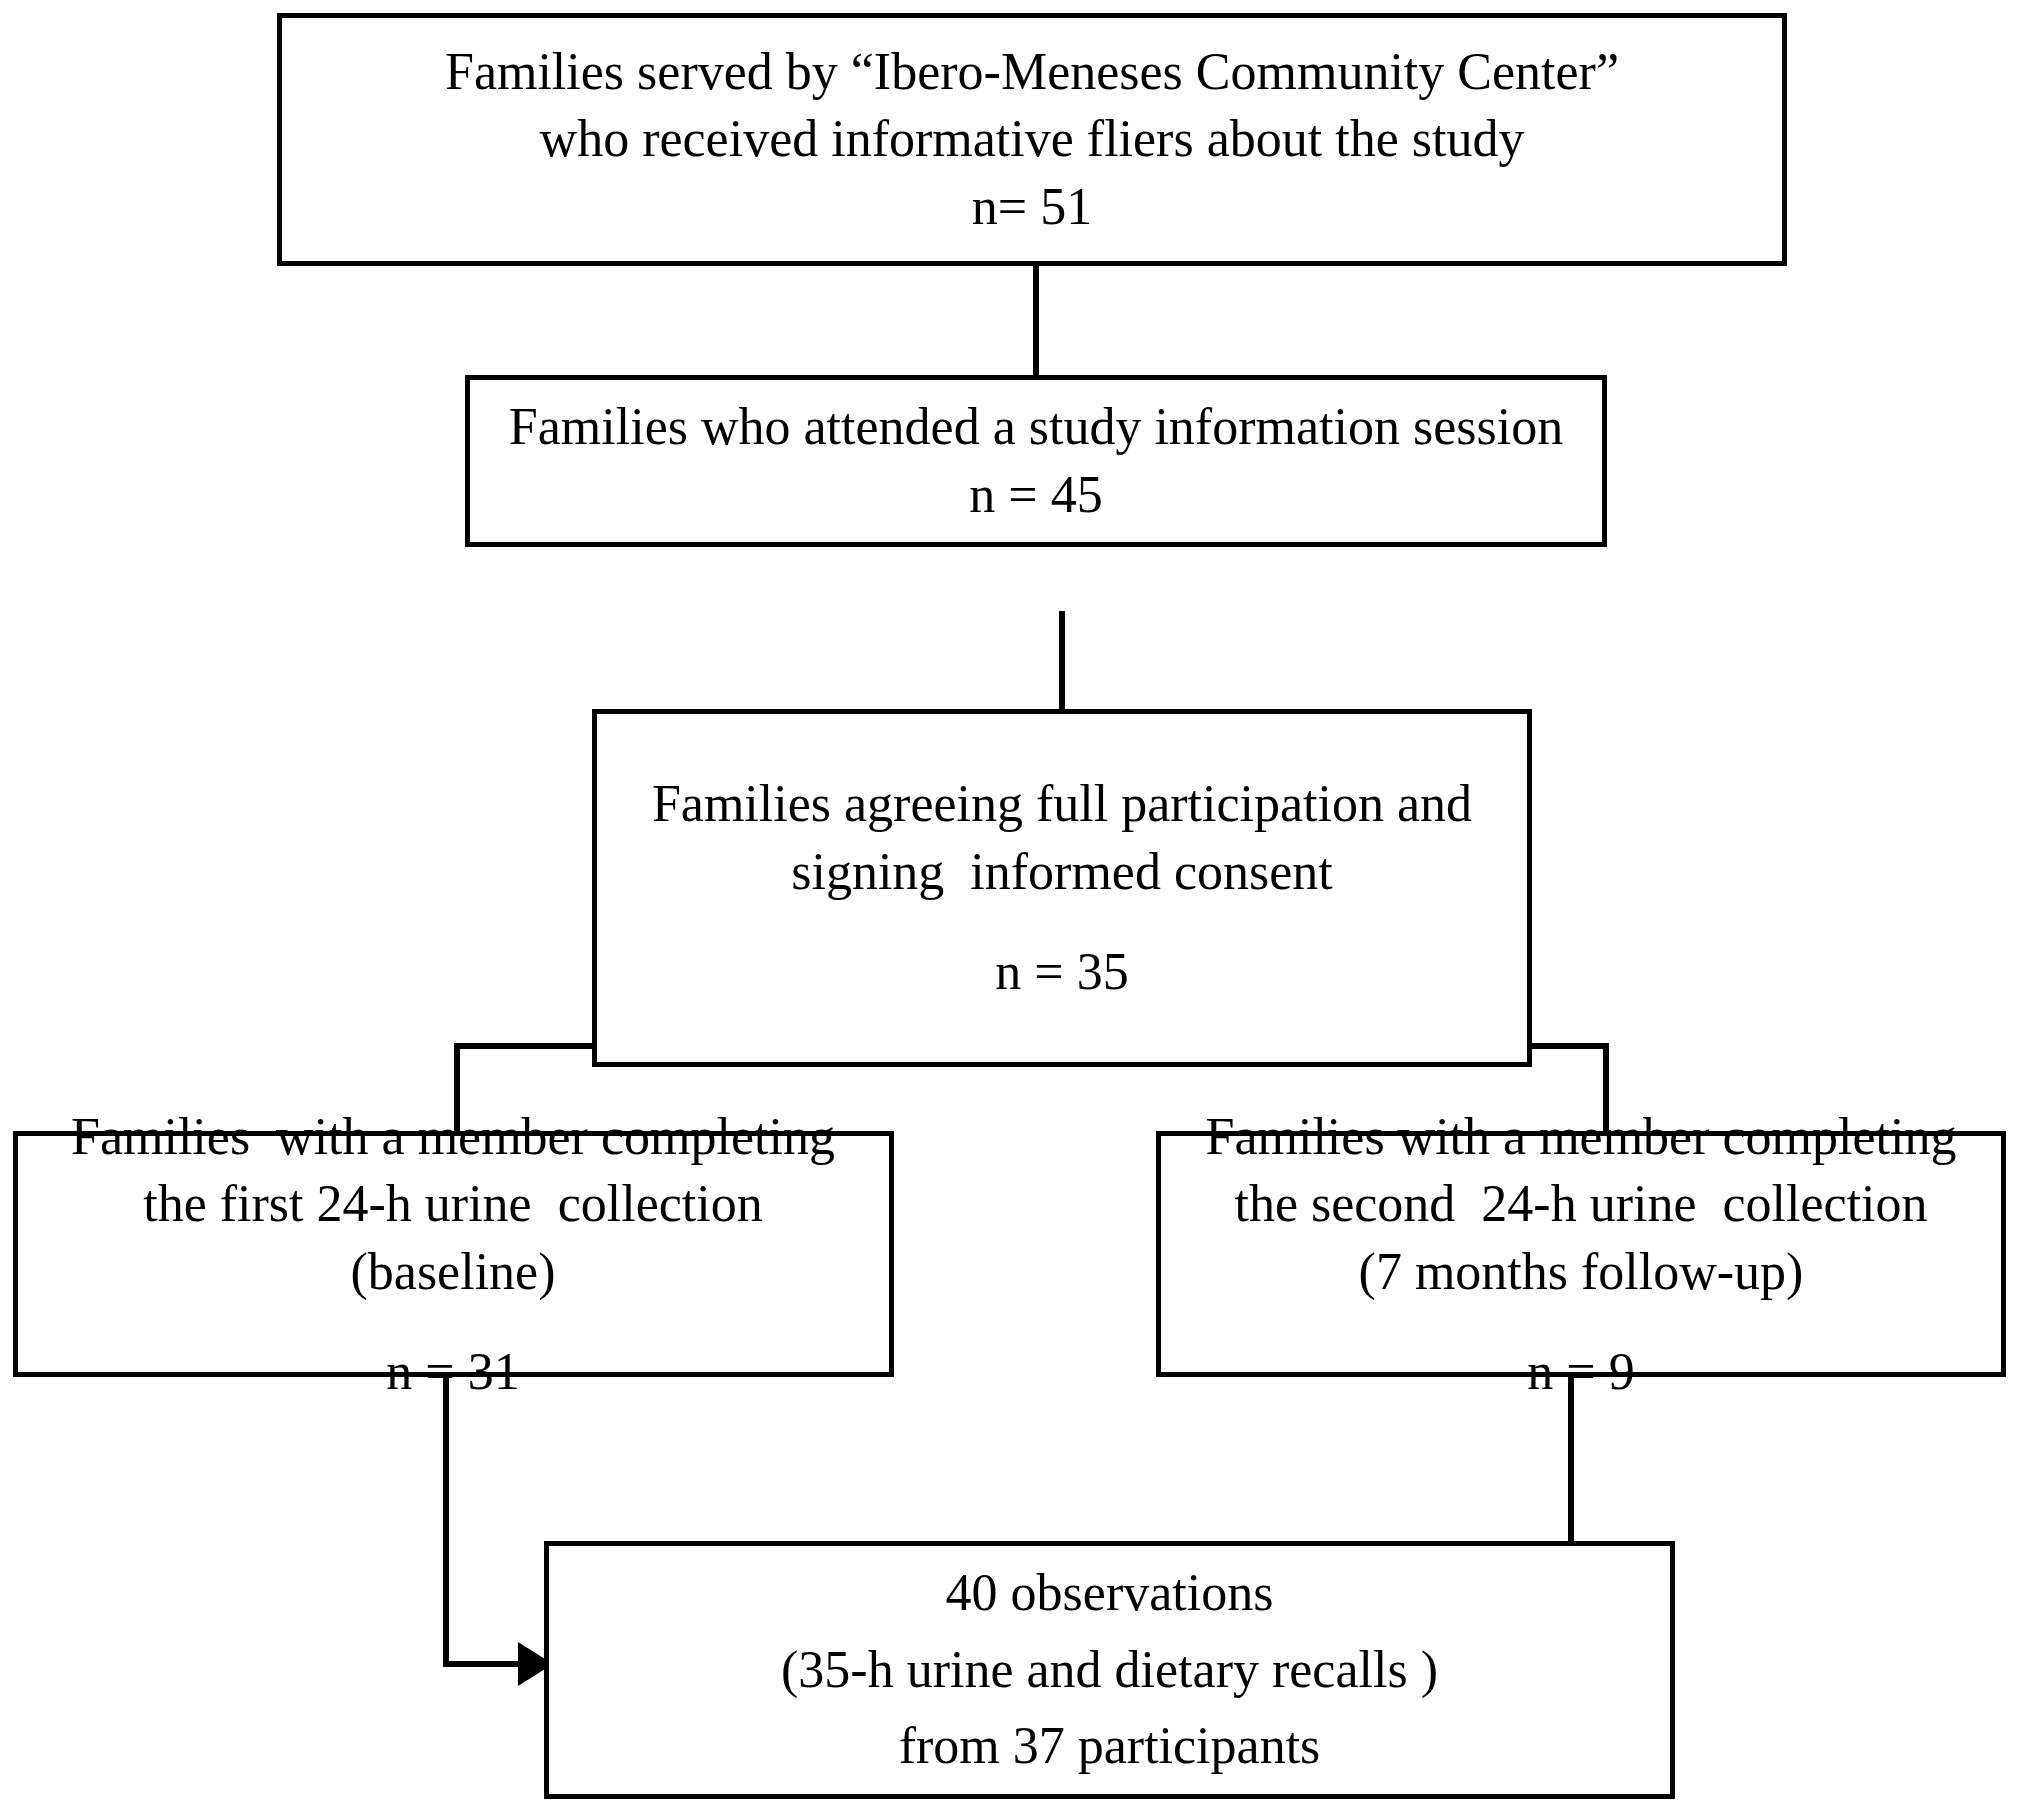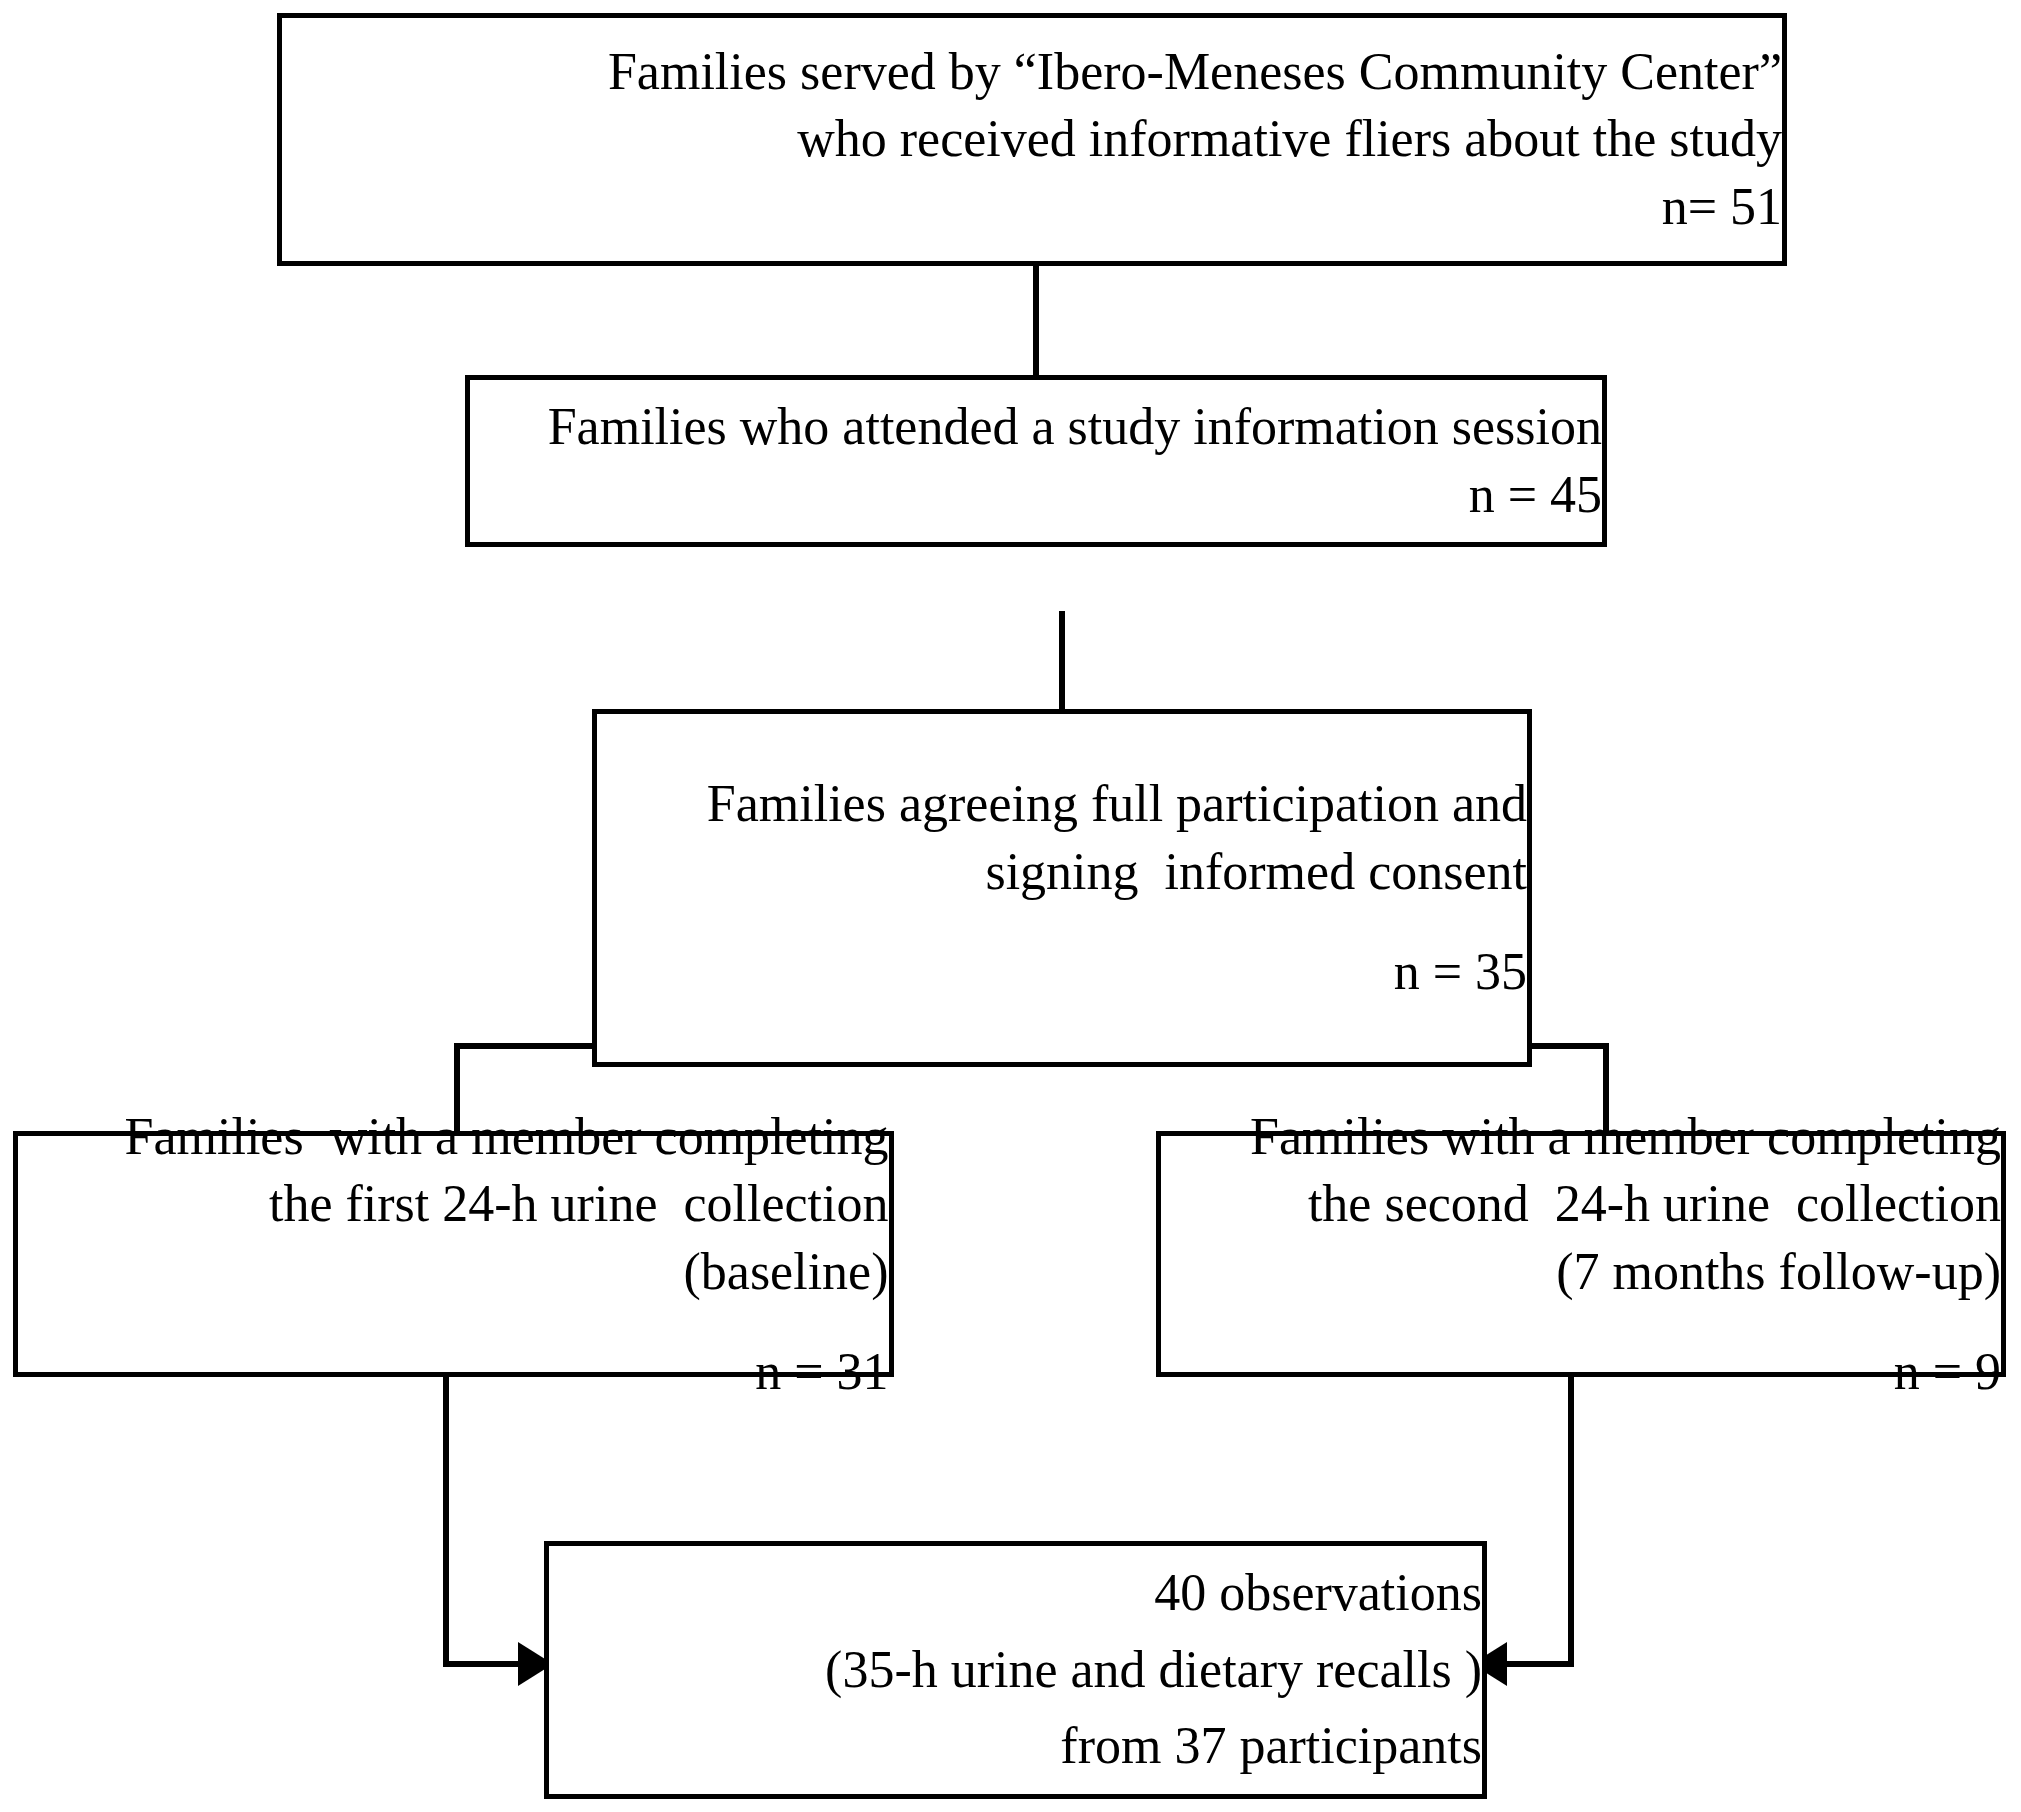"Families served by “Ibero-Meneses" .flow-box { align-items: flex-end -> center }
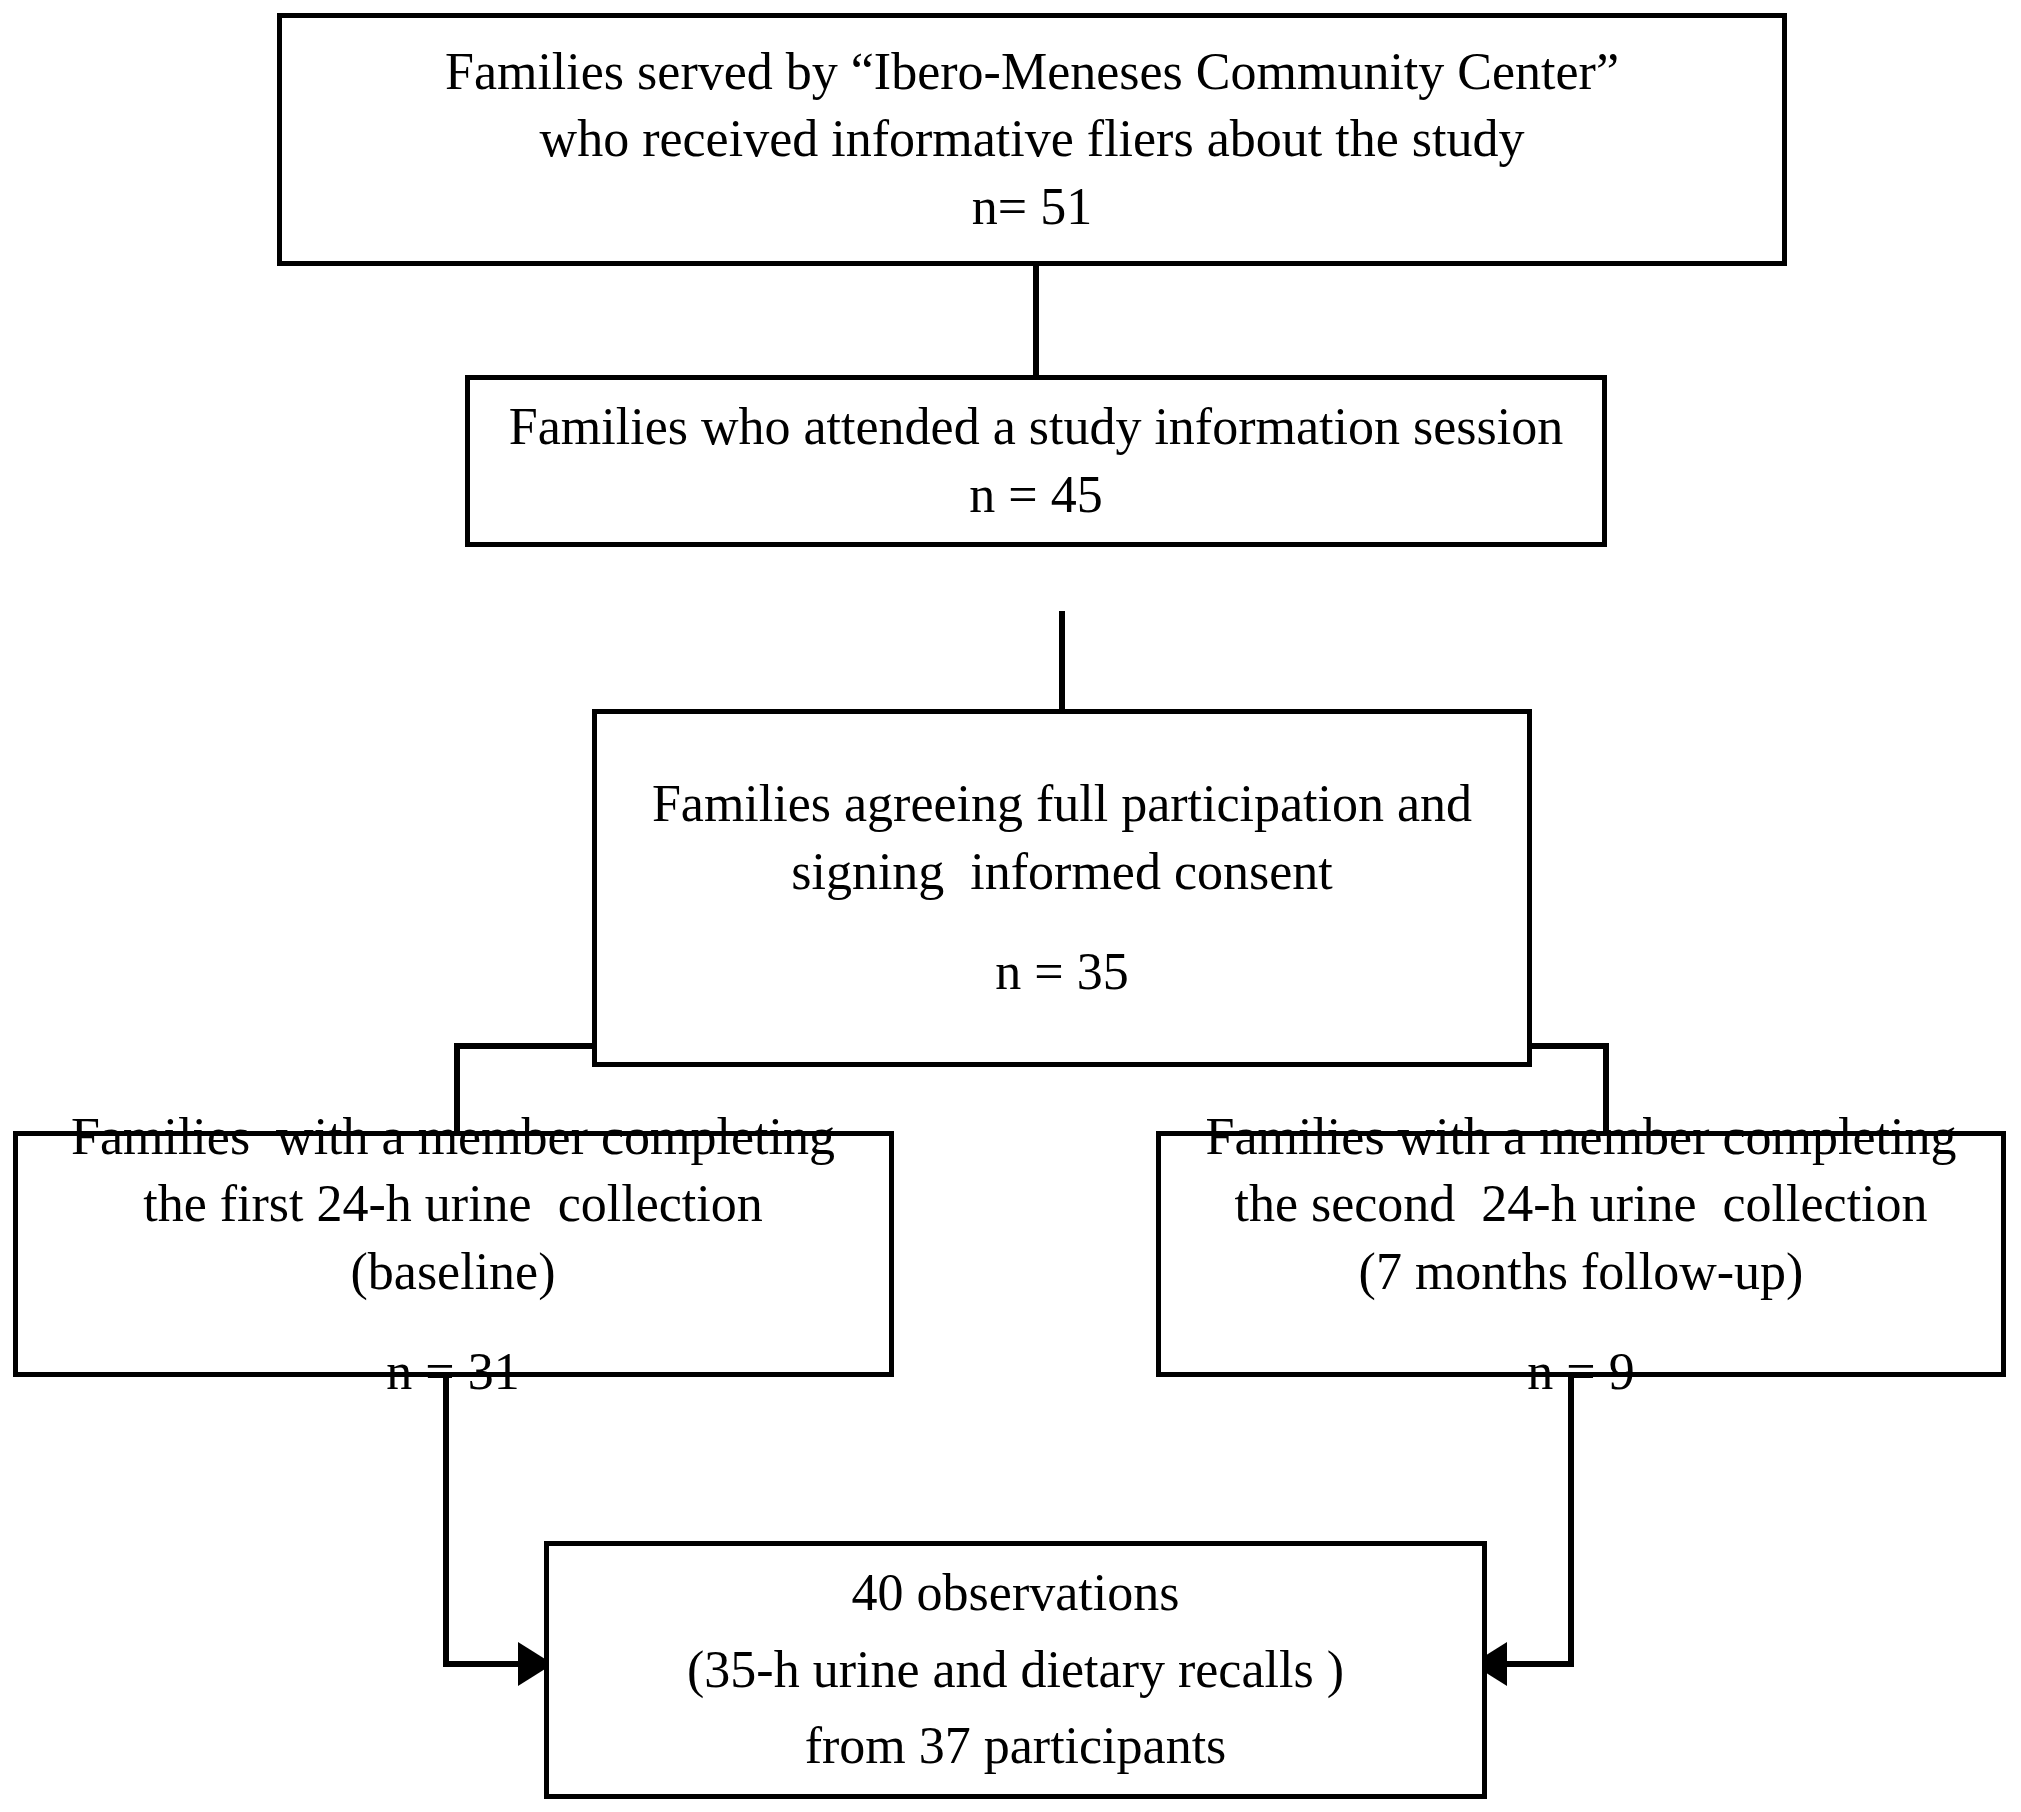"40 observations" #box-observations { width: 943px -> 1131px }
